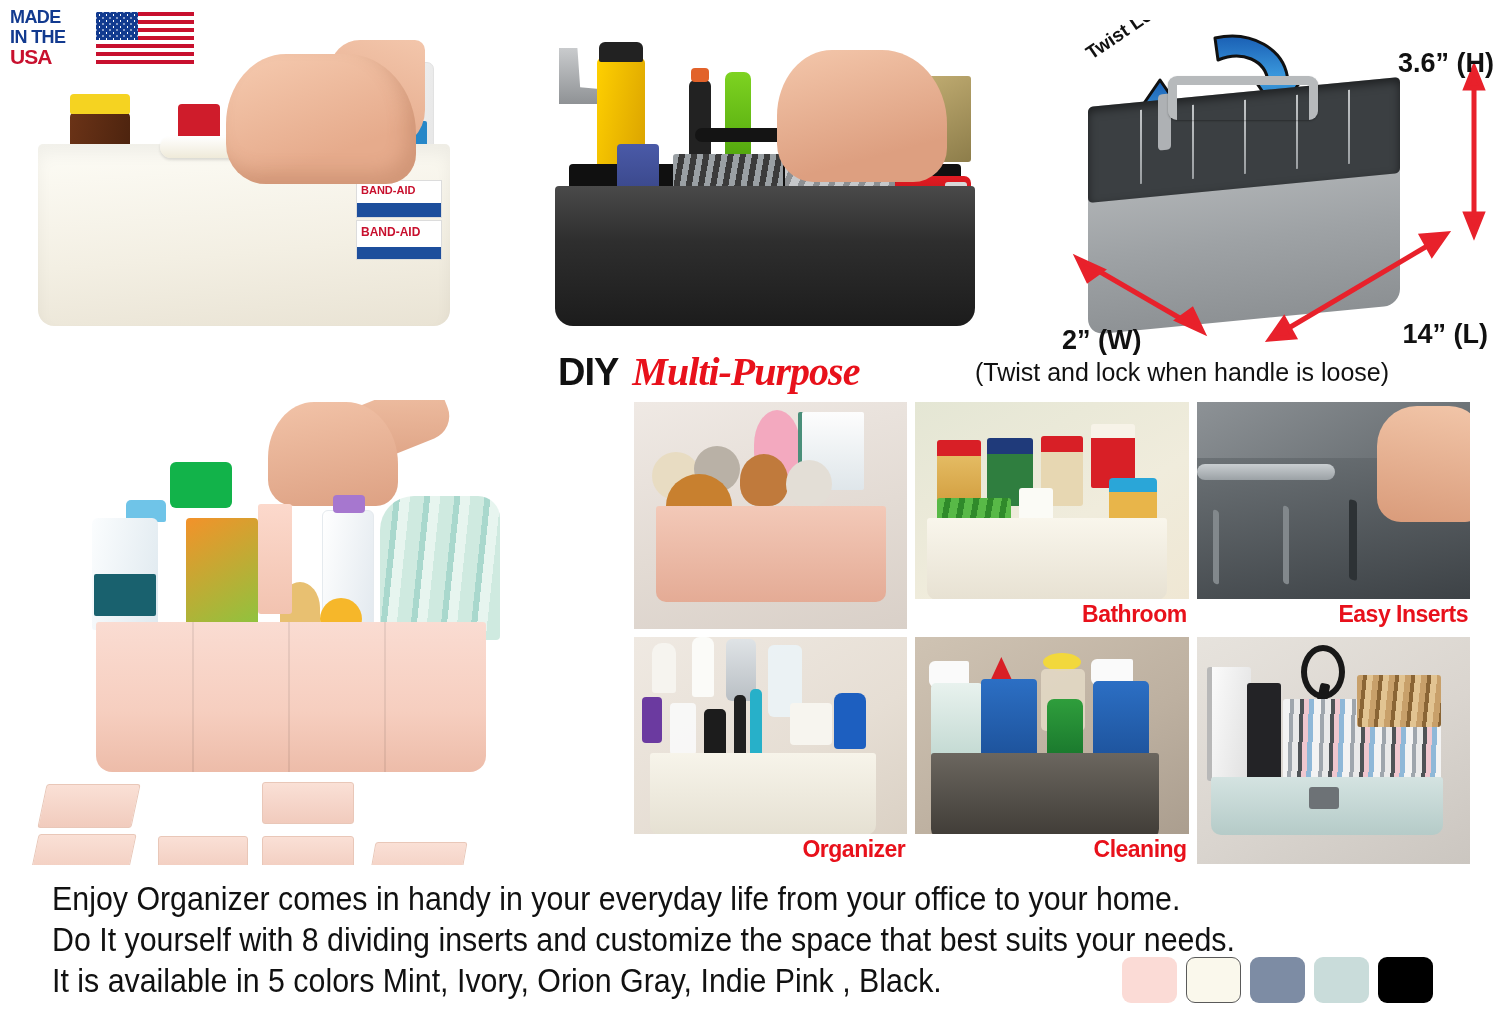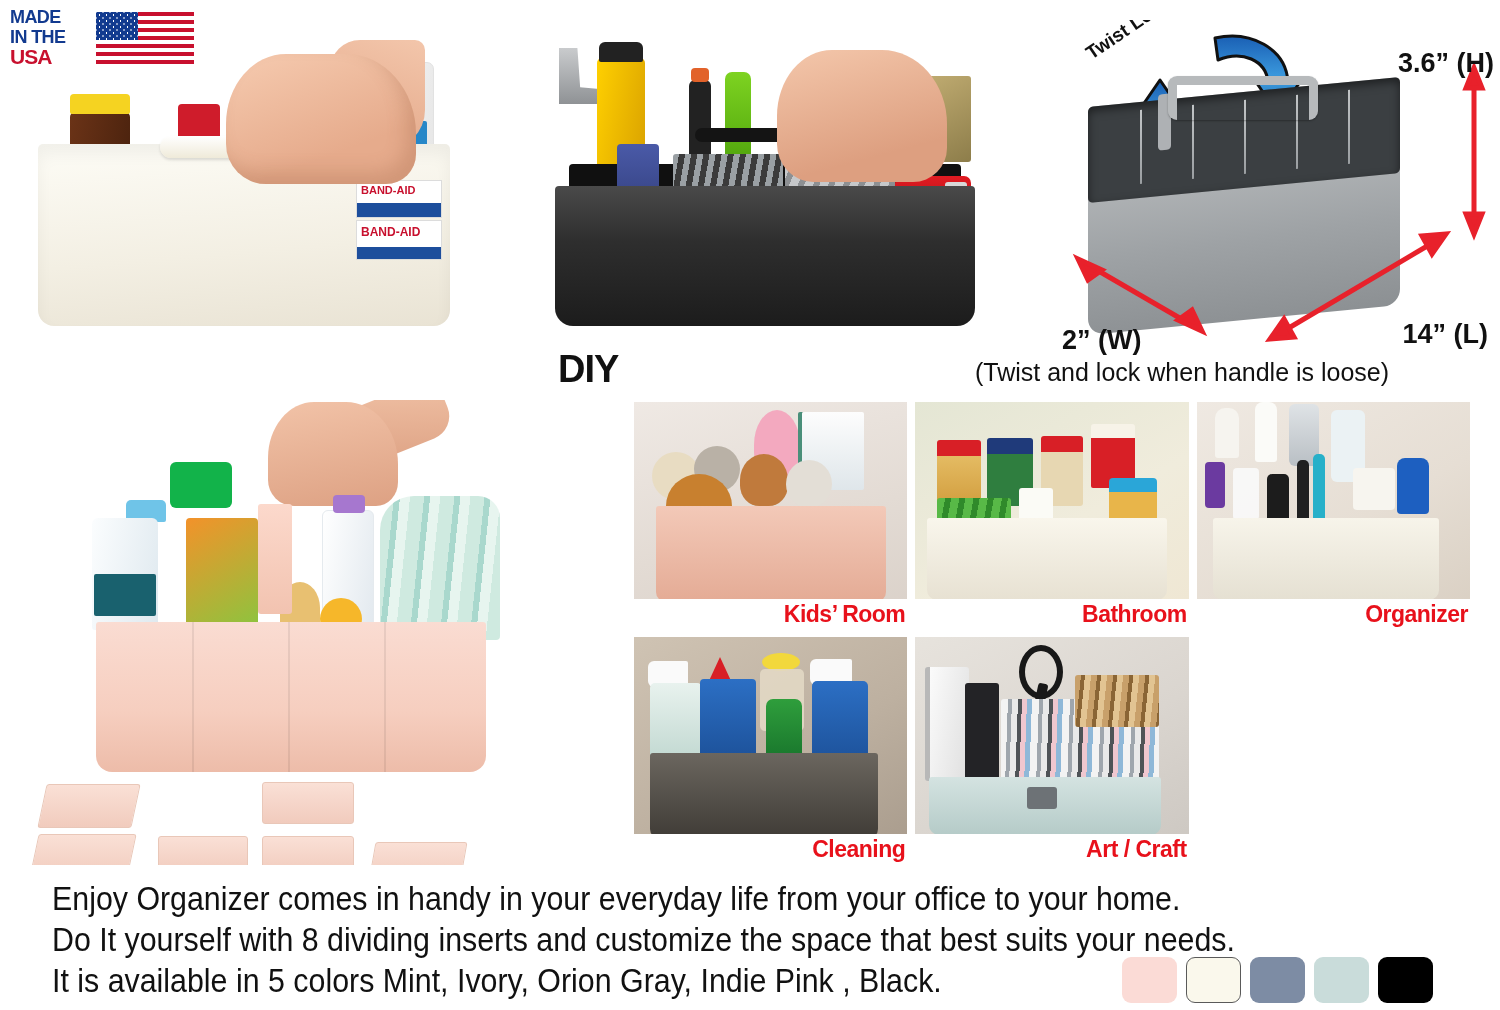"Multi-Purpose" span { html: none -> <span>Multi-Purpose</span> }
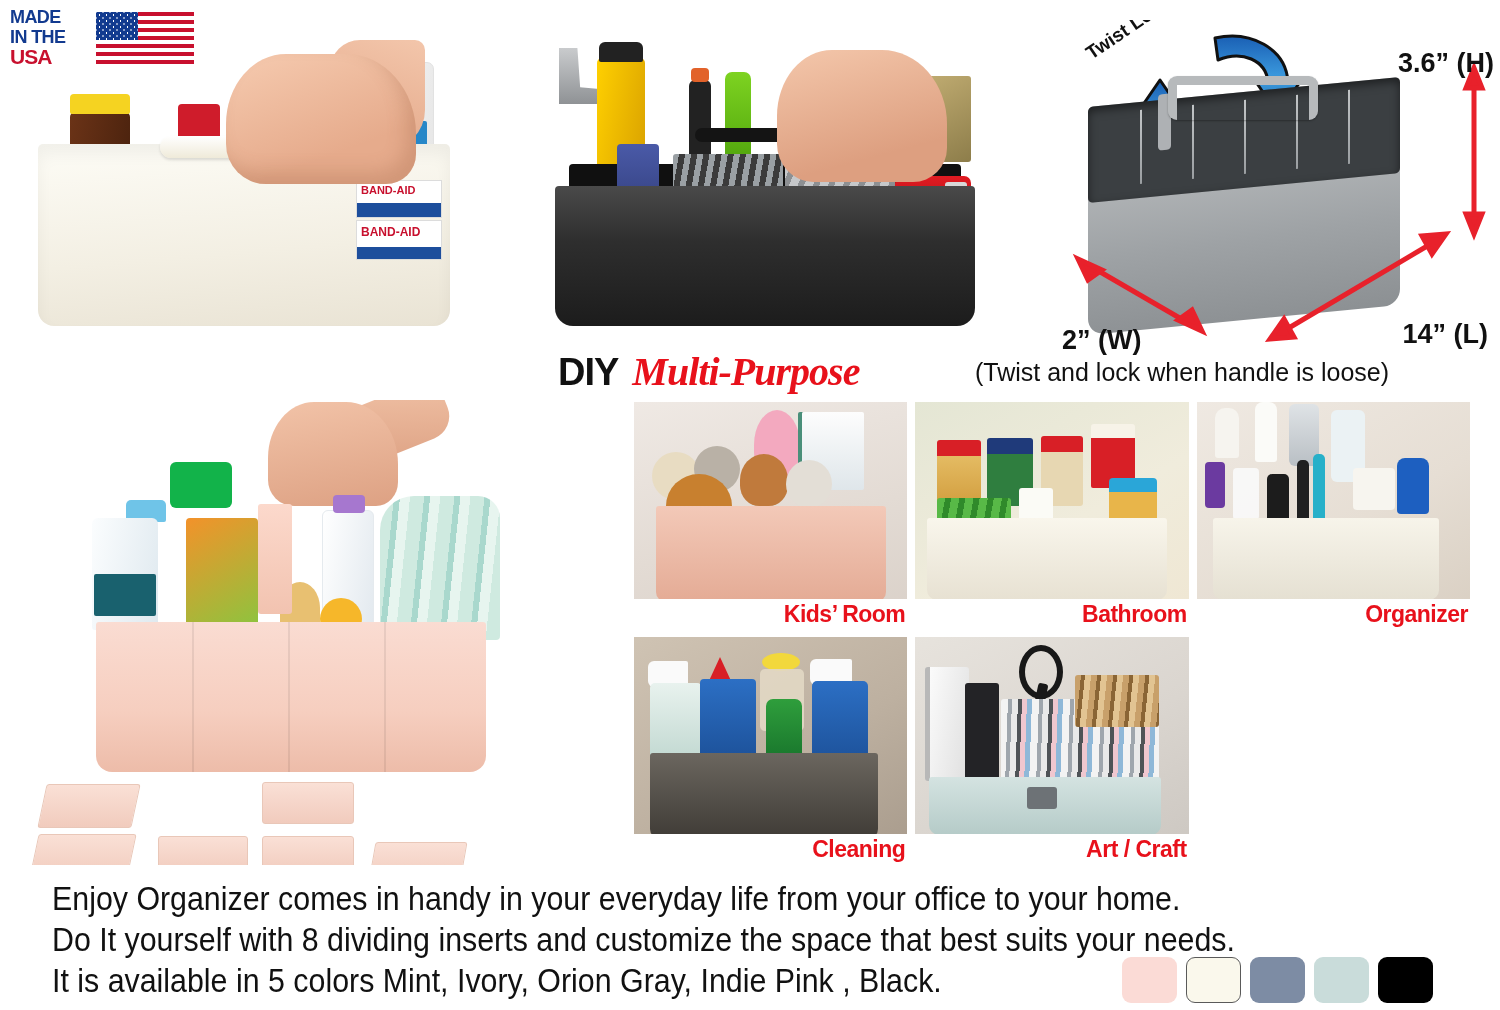"Kids’ Room" div.cap-bar { html: <div> <span>Kids’ Room</span> </div> -> none }
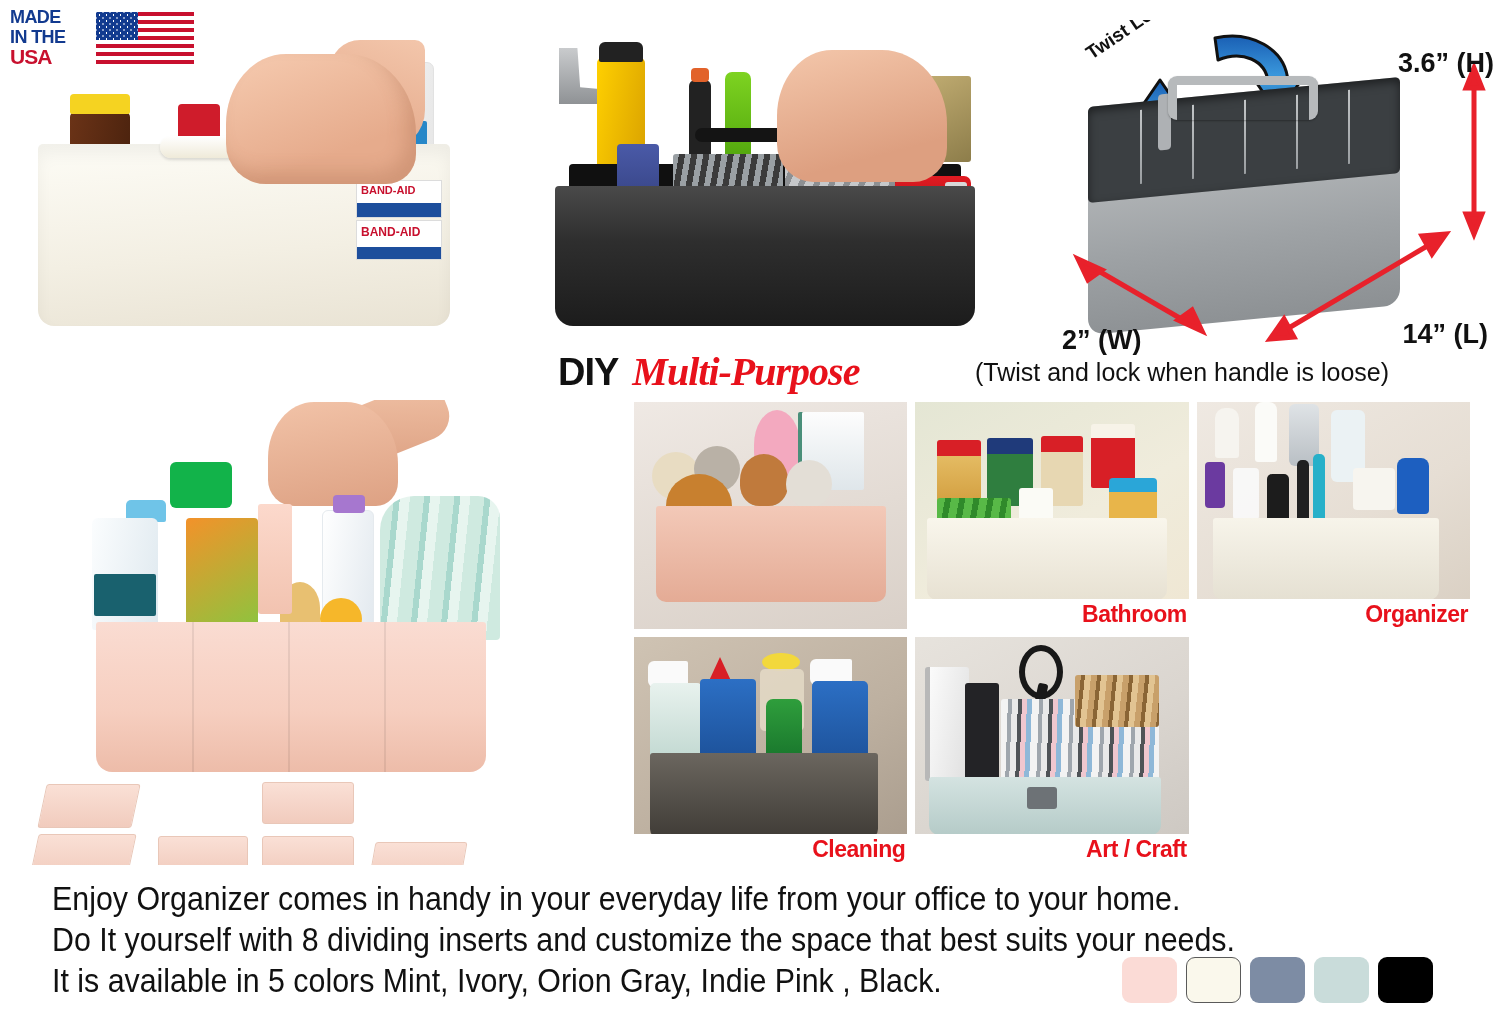"Easy Inserts" div.use-cell { html: none -> <div> <div> <div></div> <div></div> <div></div> <div></div> <div></div> <div></div> </div> <div> <span>Easy Inserts</span> </div> </div> }
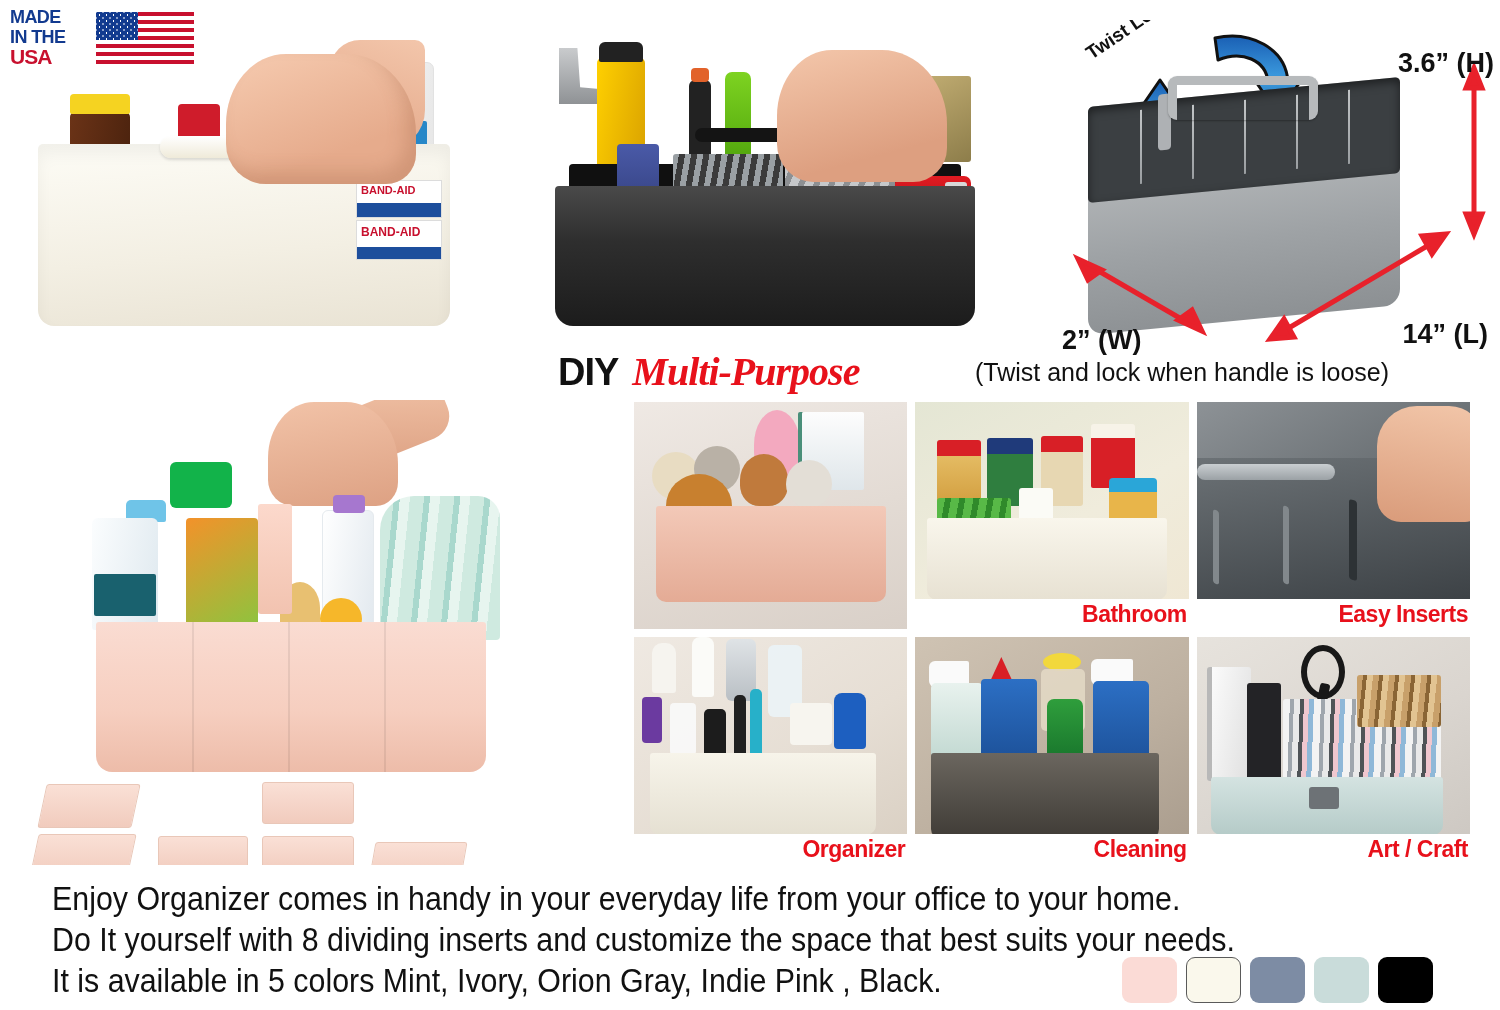"Art / Craft" div.cap-bar { html: <div> <span>Art / Craft</span> </div> -> none }
